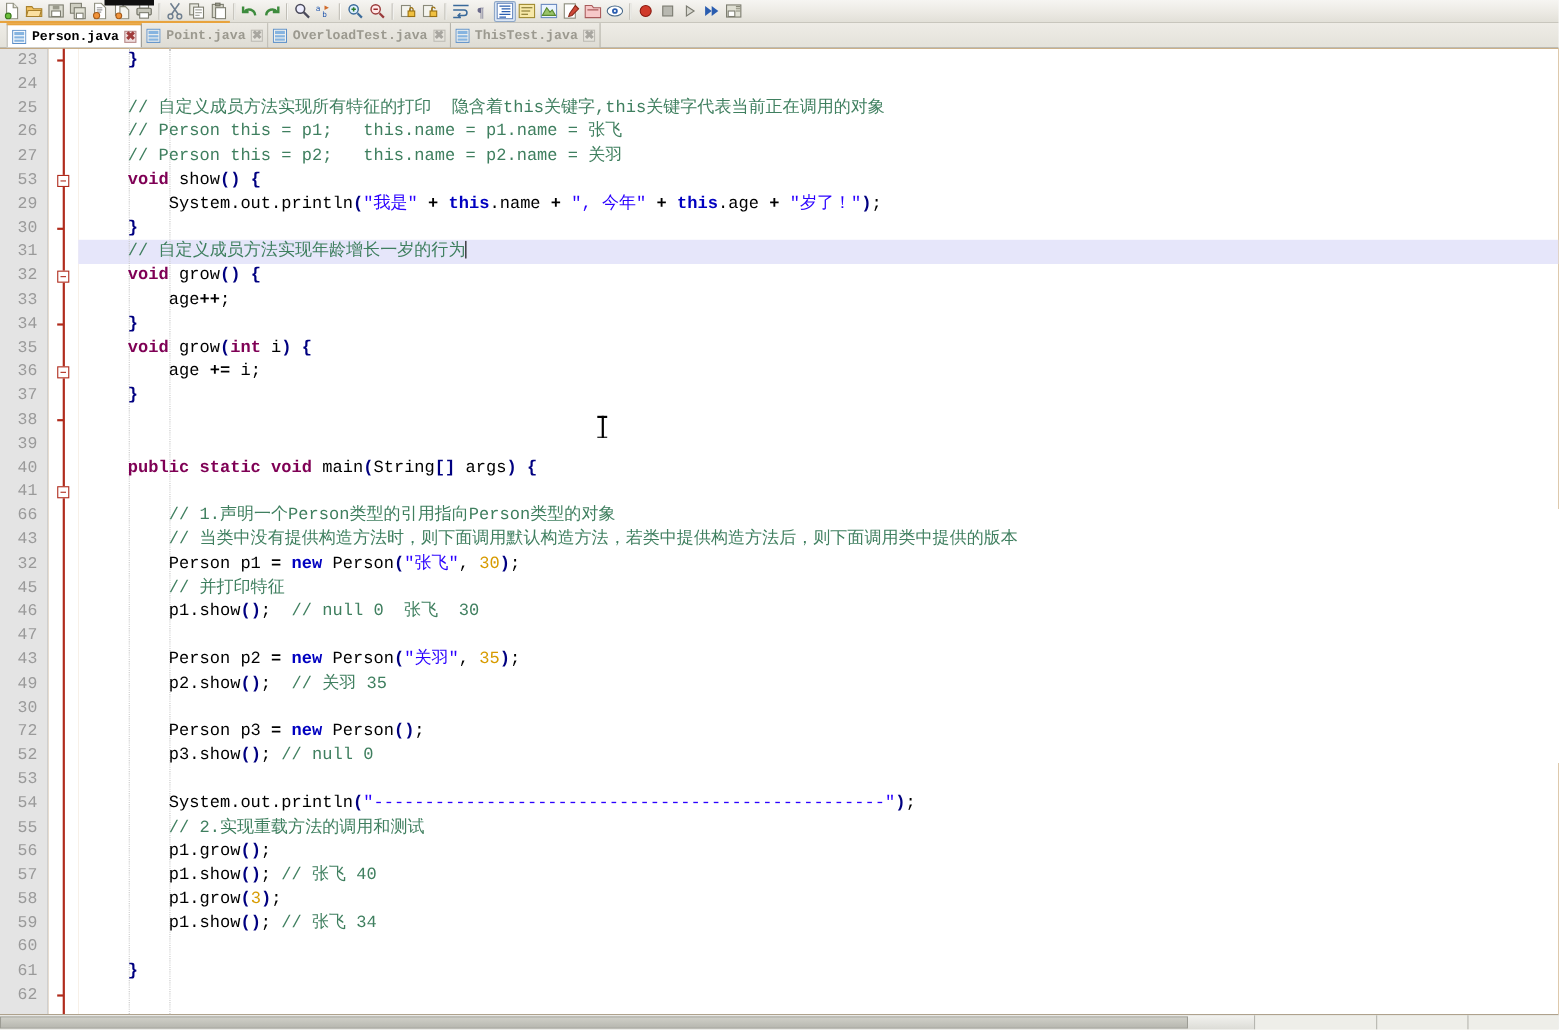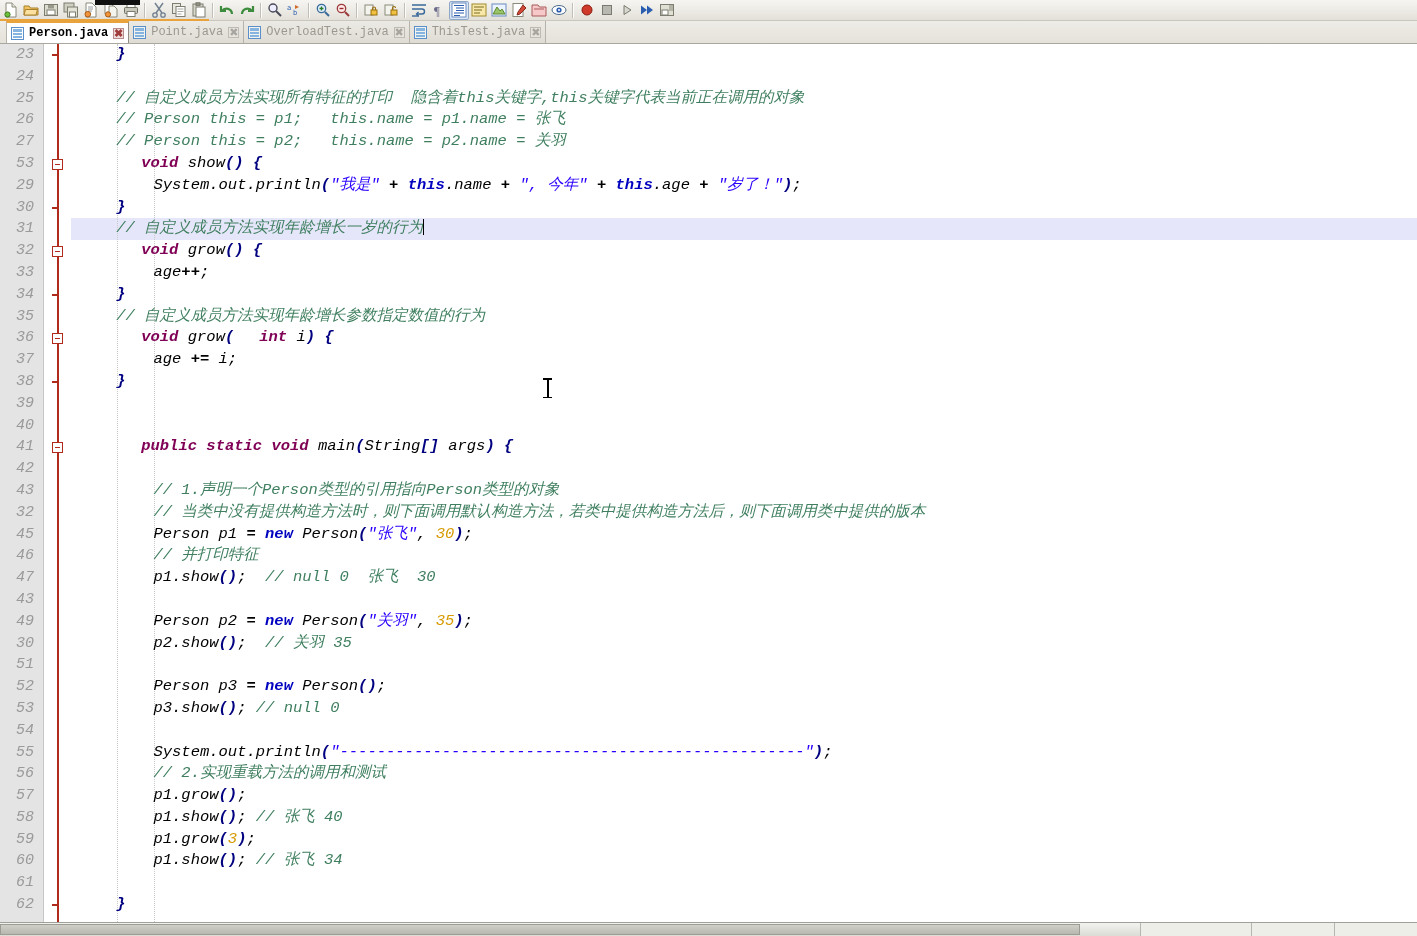"Point.java" .tab { font-weight: none -> bold }
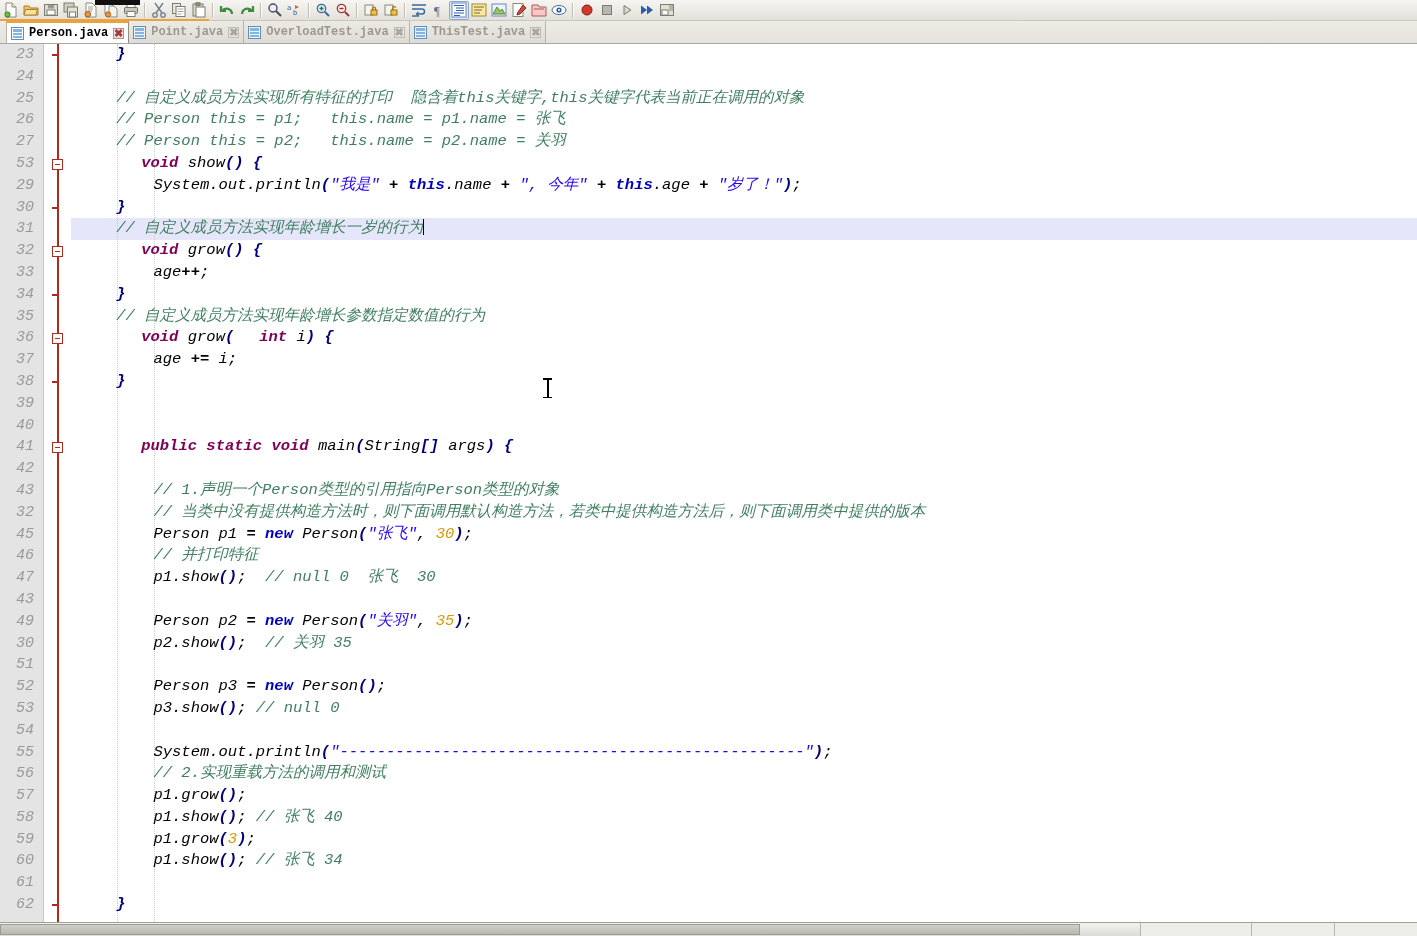"23" #editor { font-style: italic -> none }
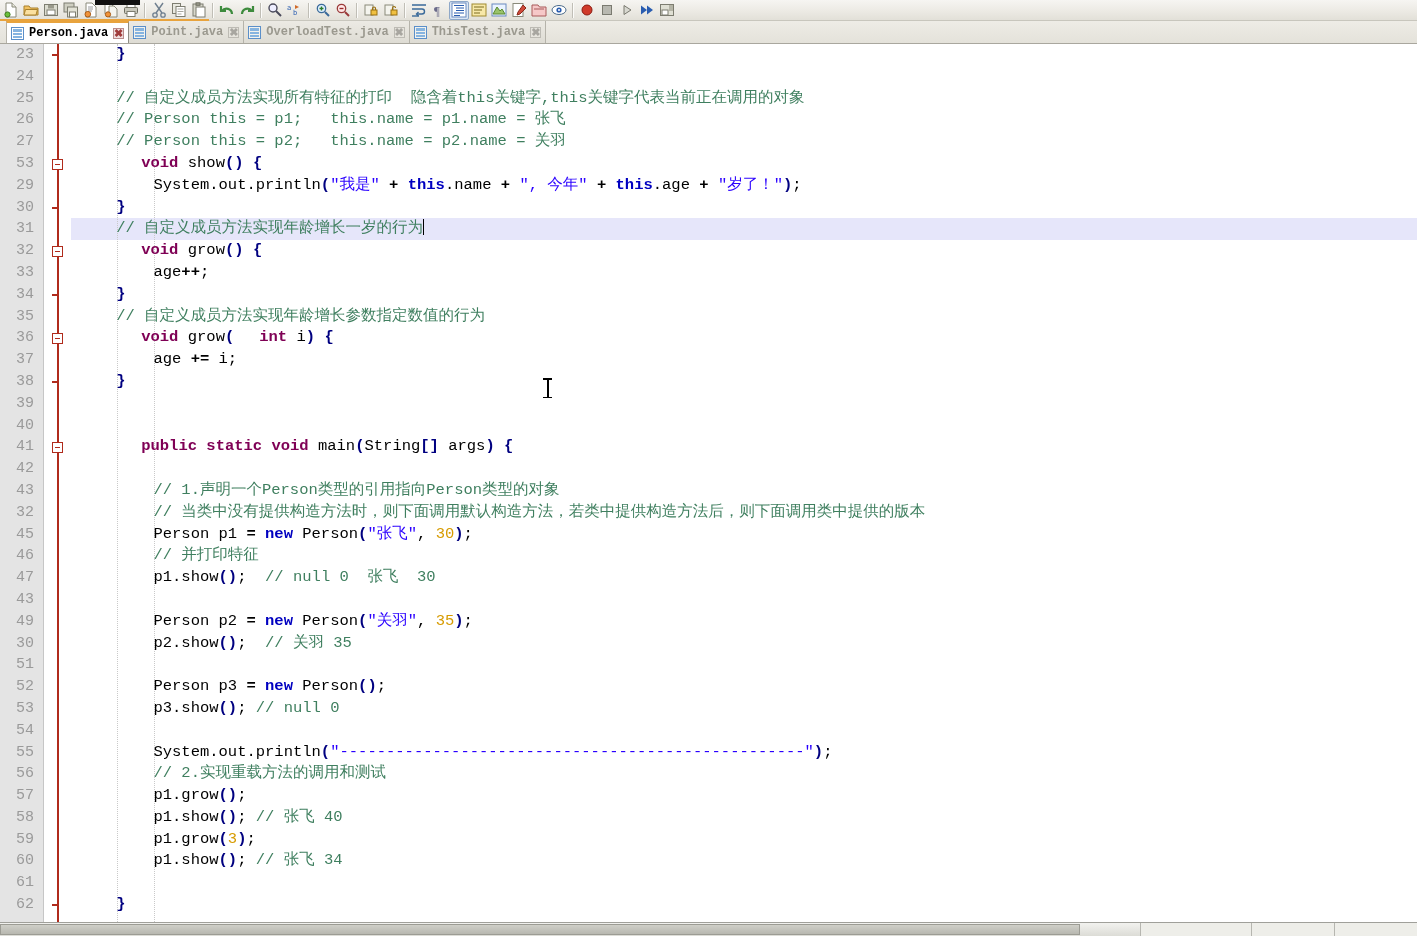"void" .kw { margin-left: 25px -> none }
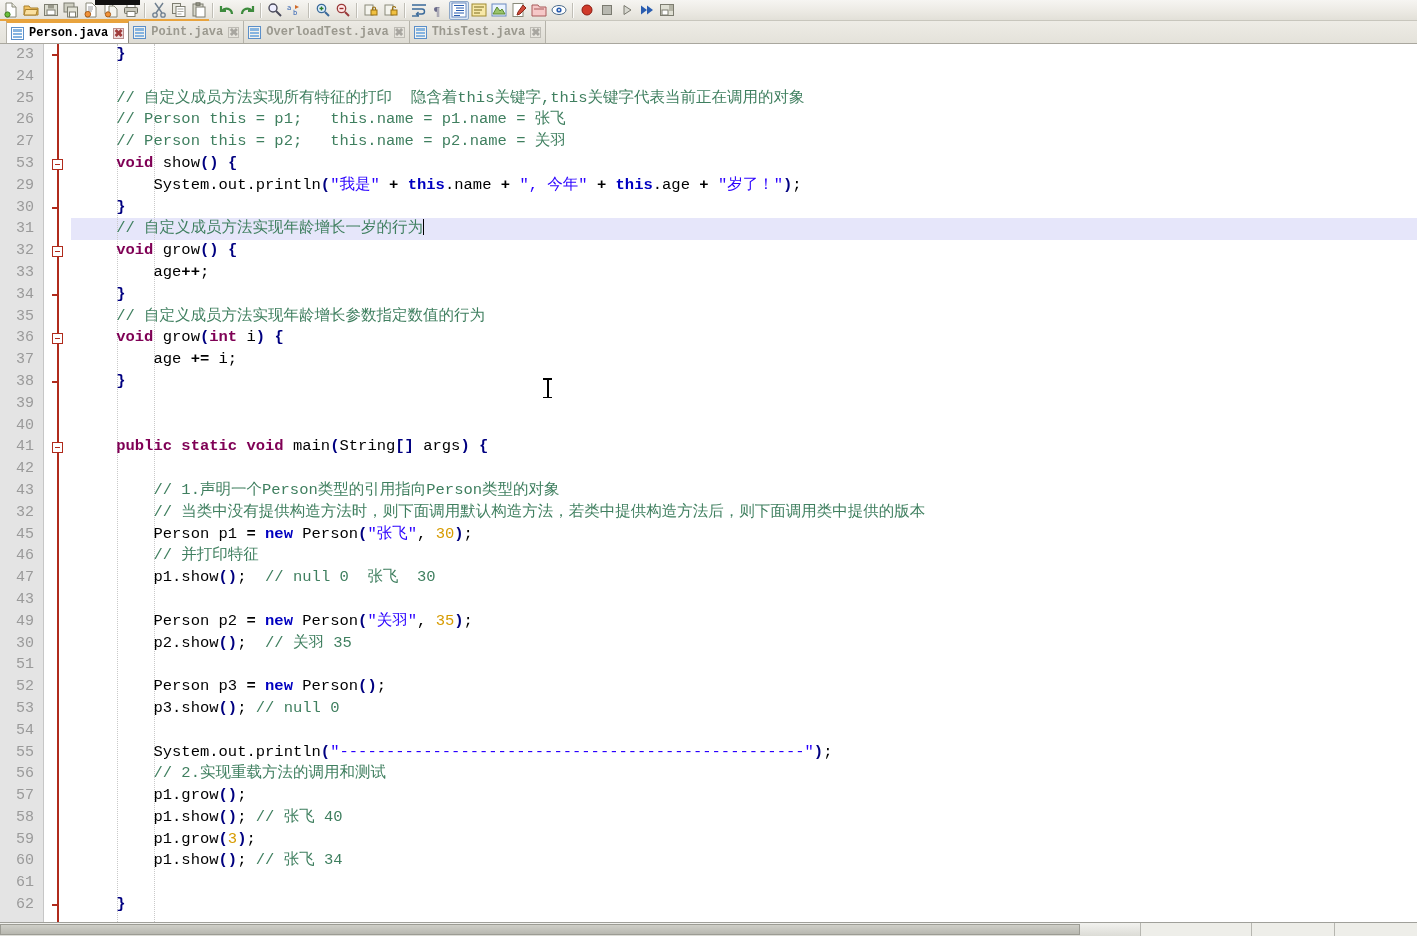"// 自定义成员方法实现年龄增长参数指定数值的行为" div.code-line { html: <div><span> </span><span>// 自定义成员方法实现年龄增长参数指定数值的行为</span></div> -> none }
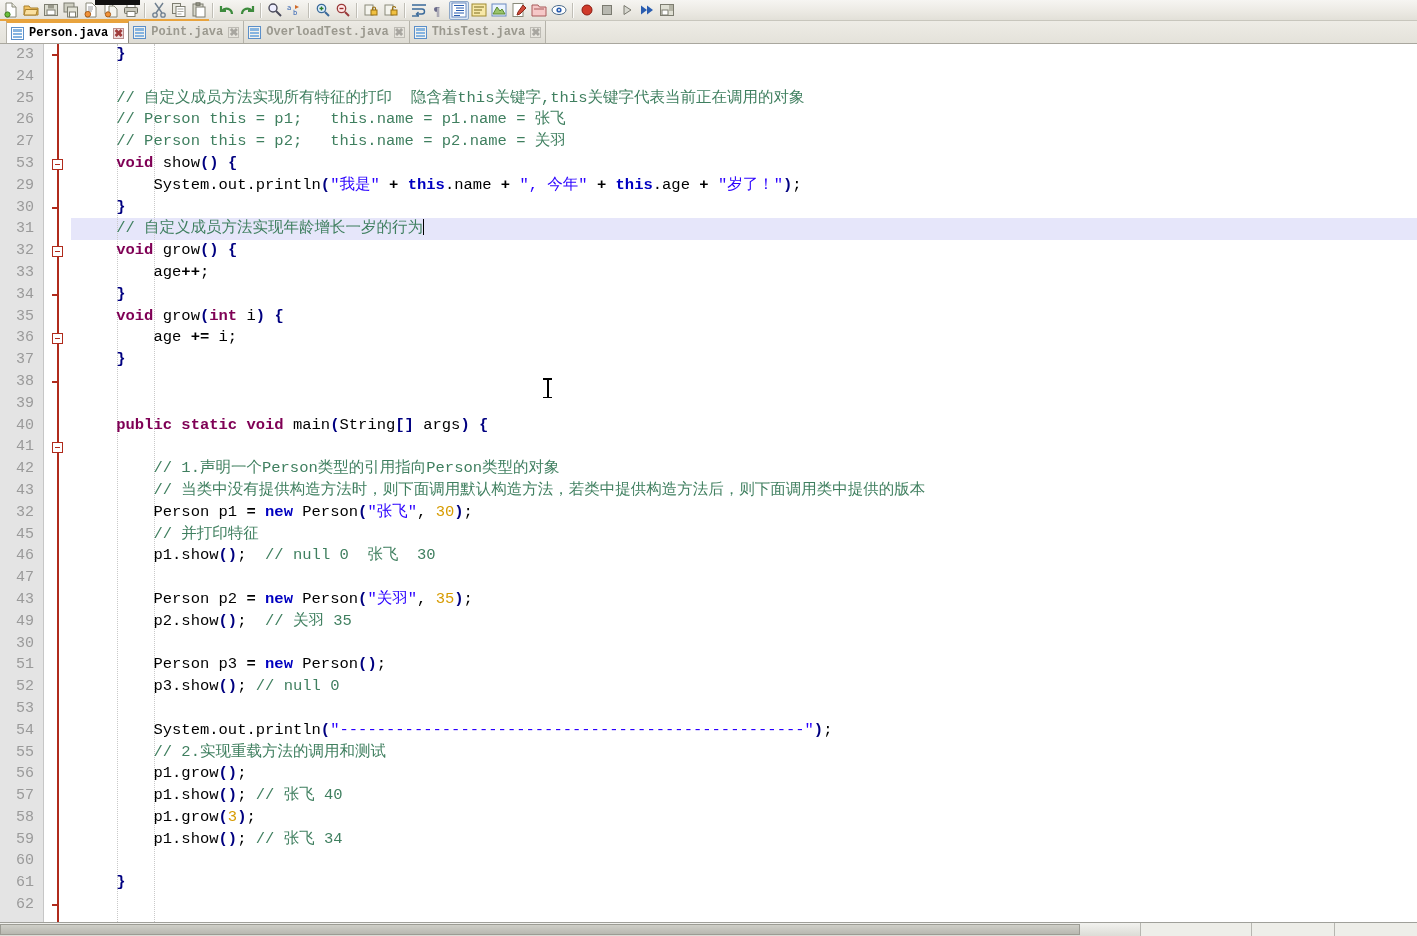"42" div.ln { text: 42 -> 66 }
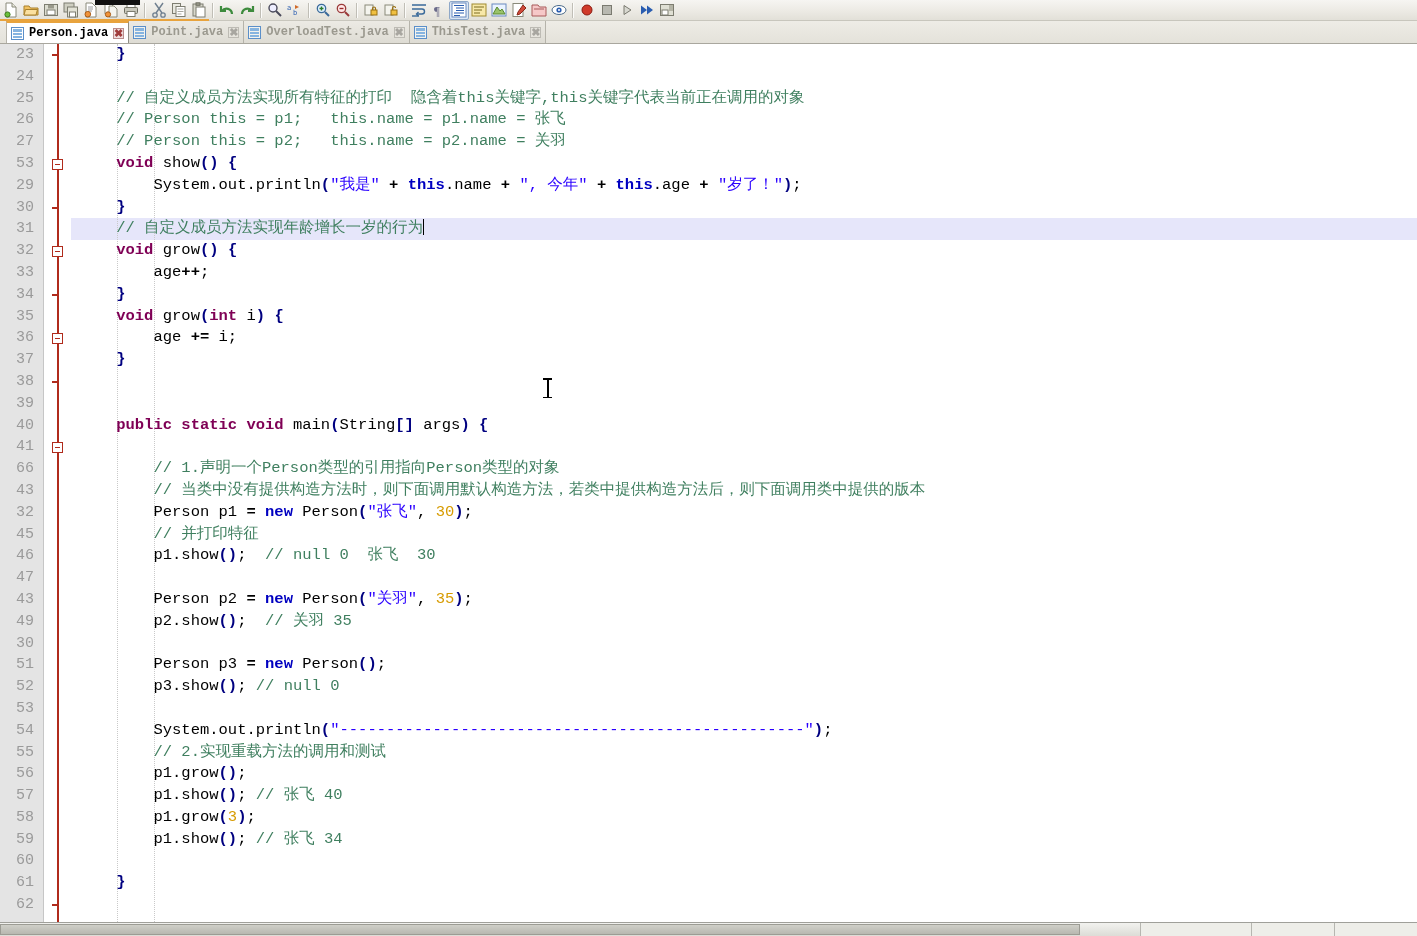"51" div.ln { text: 51 -> 72 }
